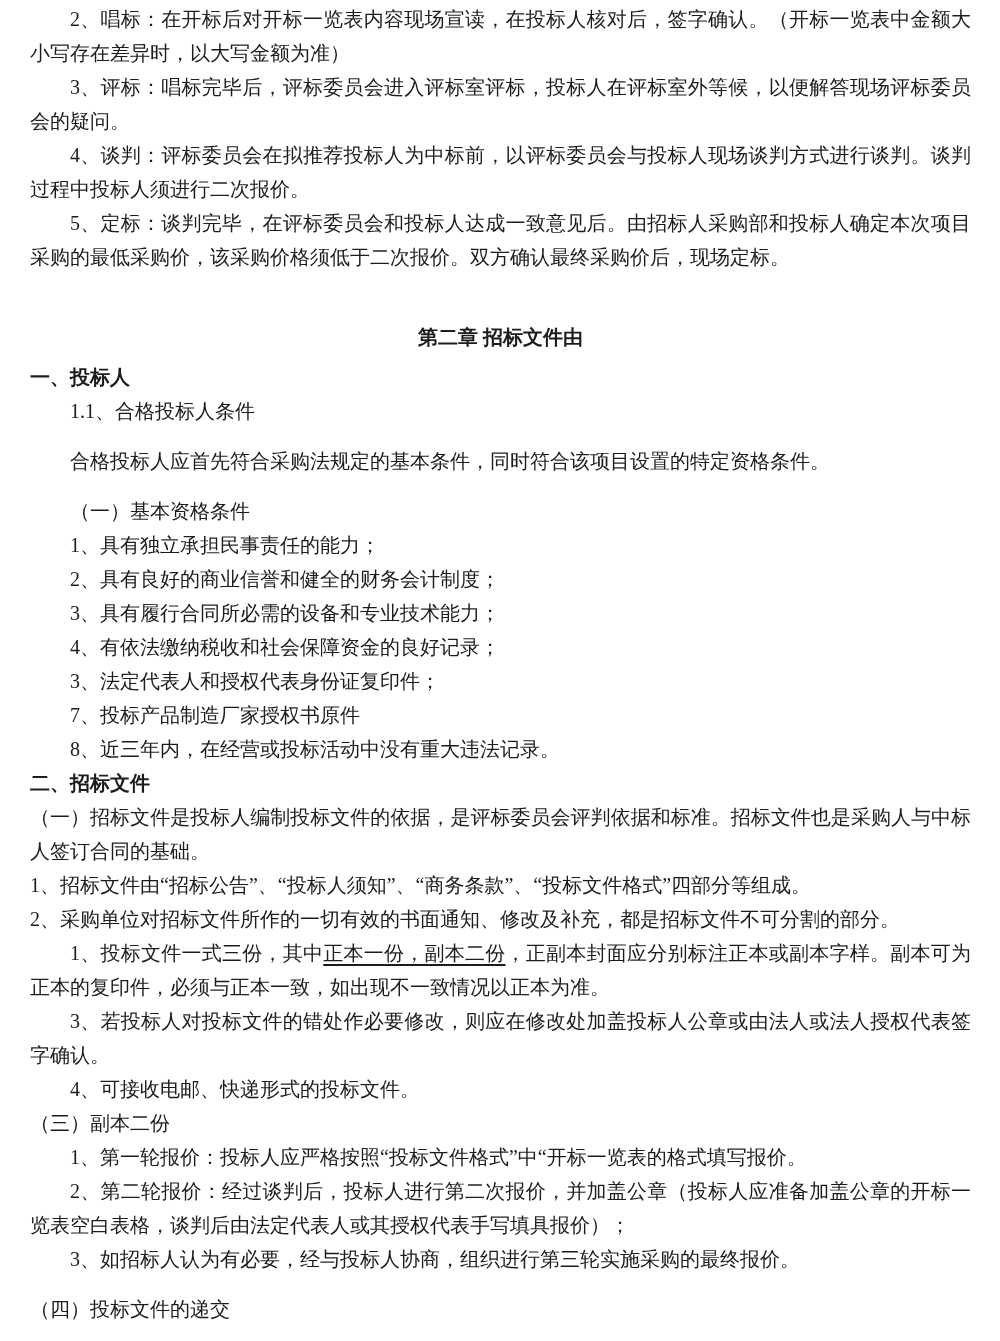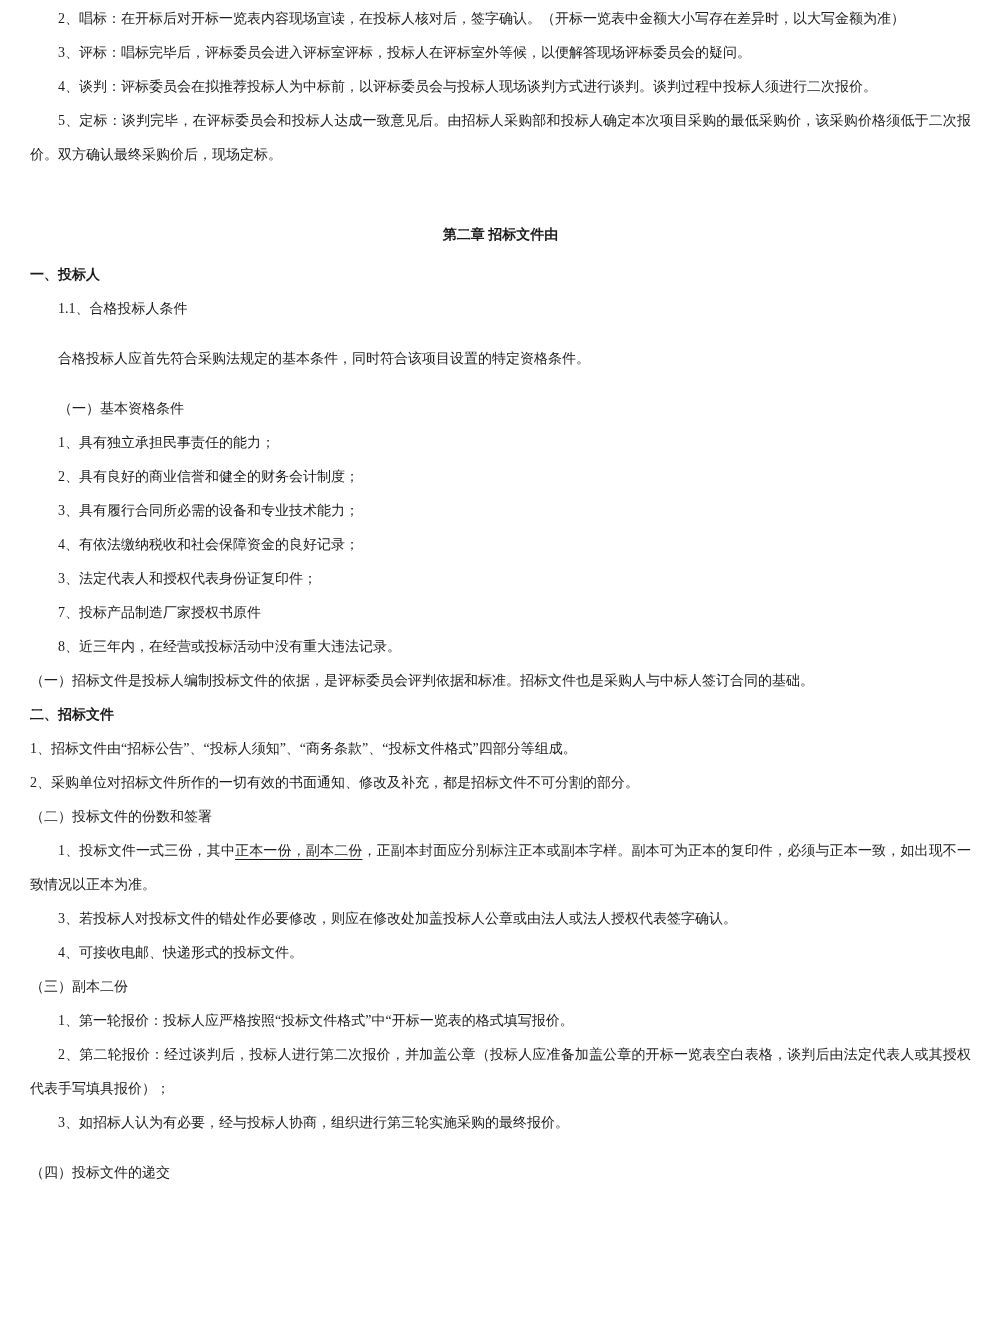"2、唱标：在开标后对开标一览表内容现场宣读，在投标人核对后，签字确认。（开标一览" .page { font-size: 14px -> 20px }
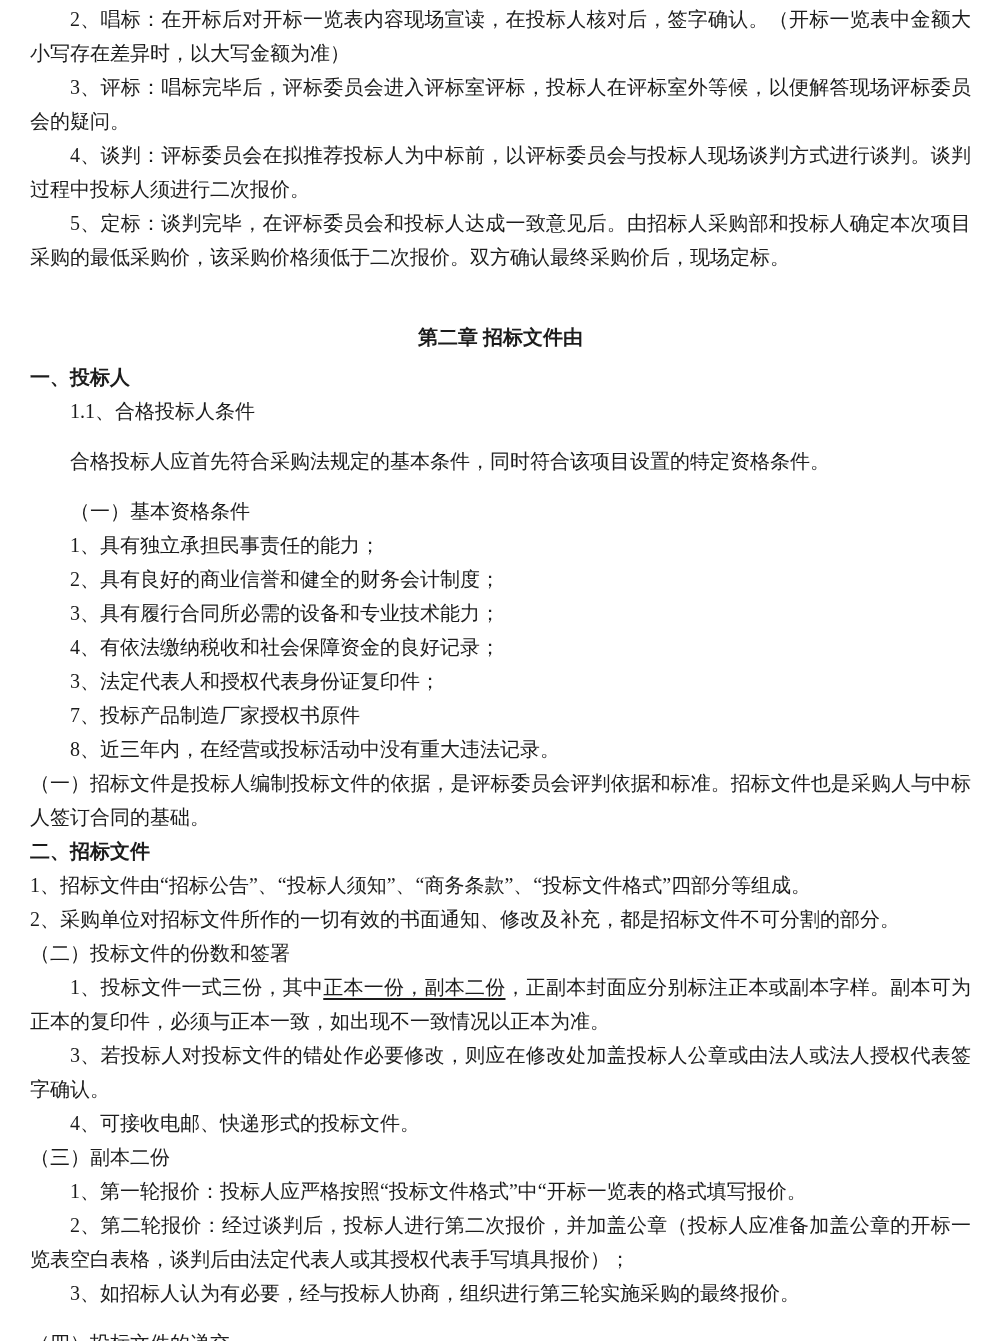"（一）招标文件是投标人编制投标文件的依据，是评标委员会评判依据和标准。招标文件也" p.para { order: before "二、招标文件" -> after "二、招标文件" }
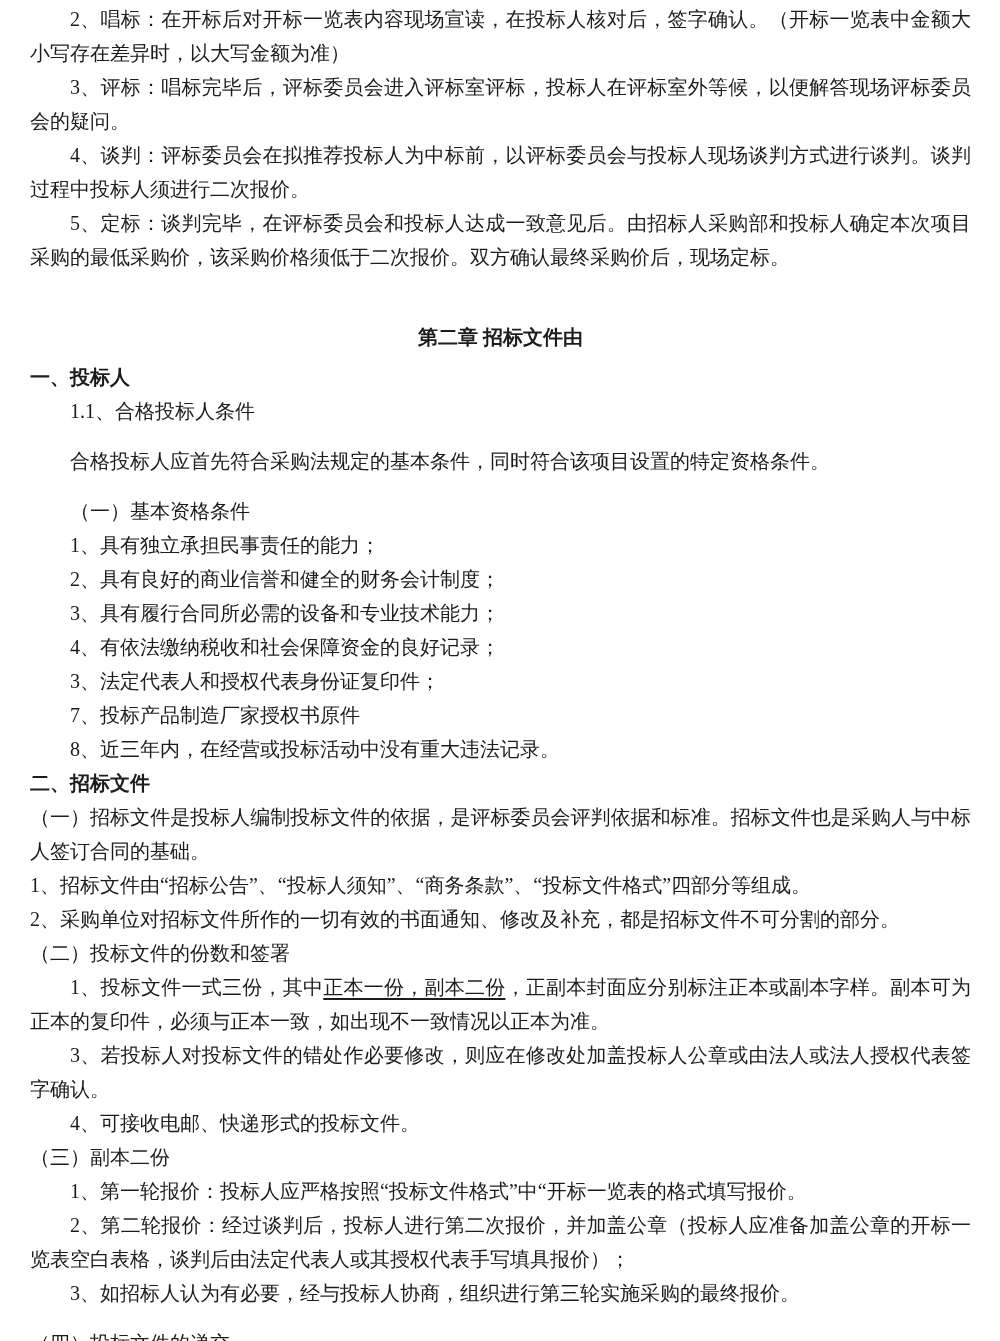"（二）投标文件的份数和签署" p.para { html: <p><span>（二）投标文件的份数和签署</span></p> -> none }
